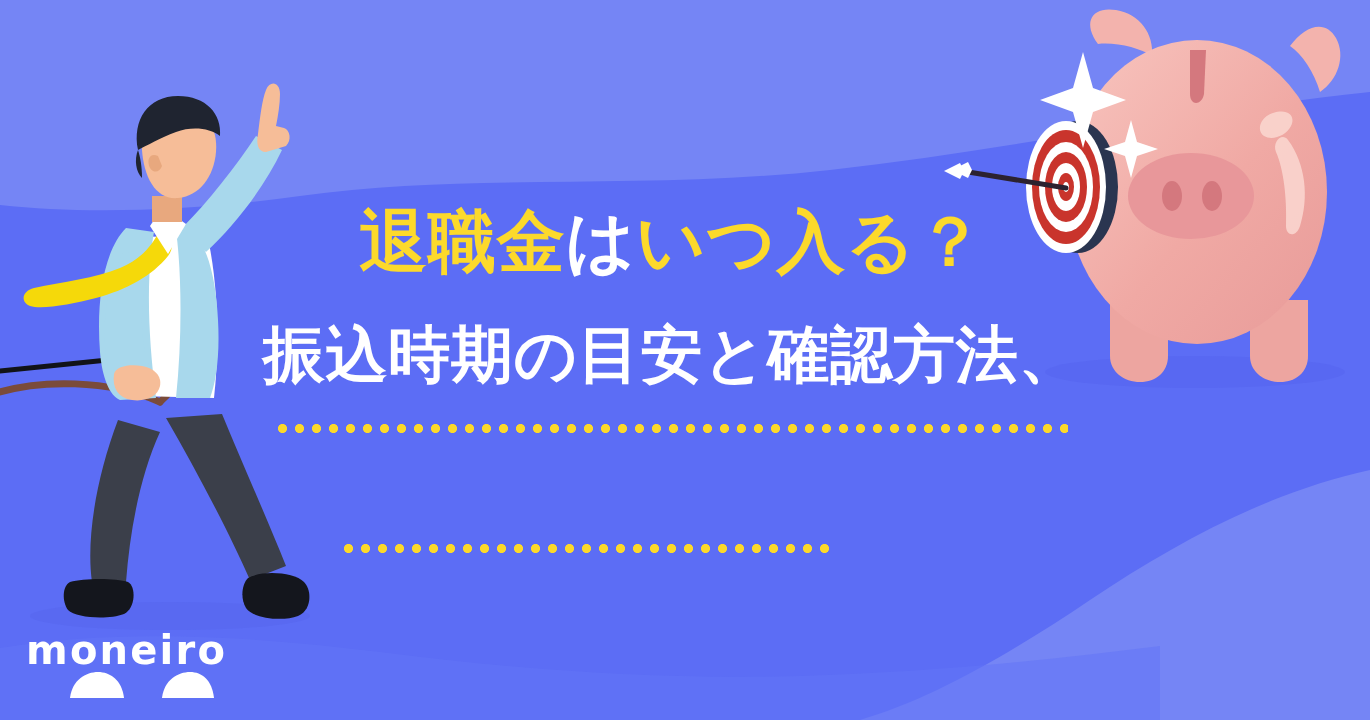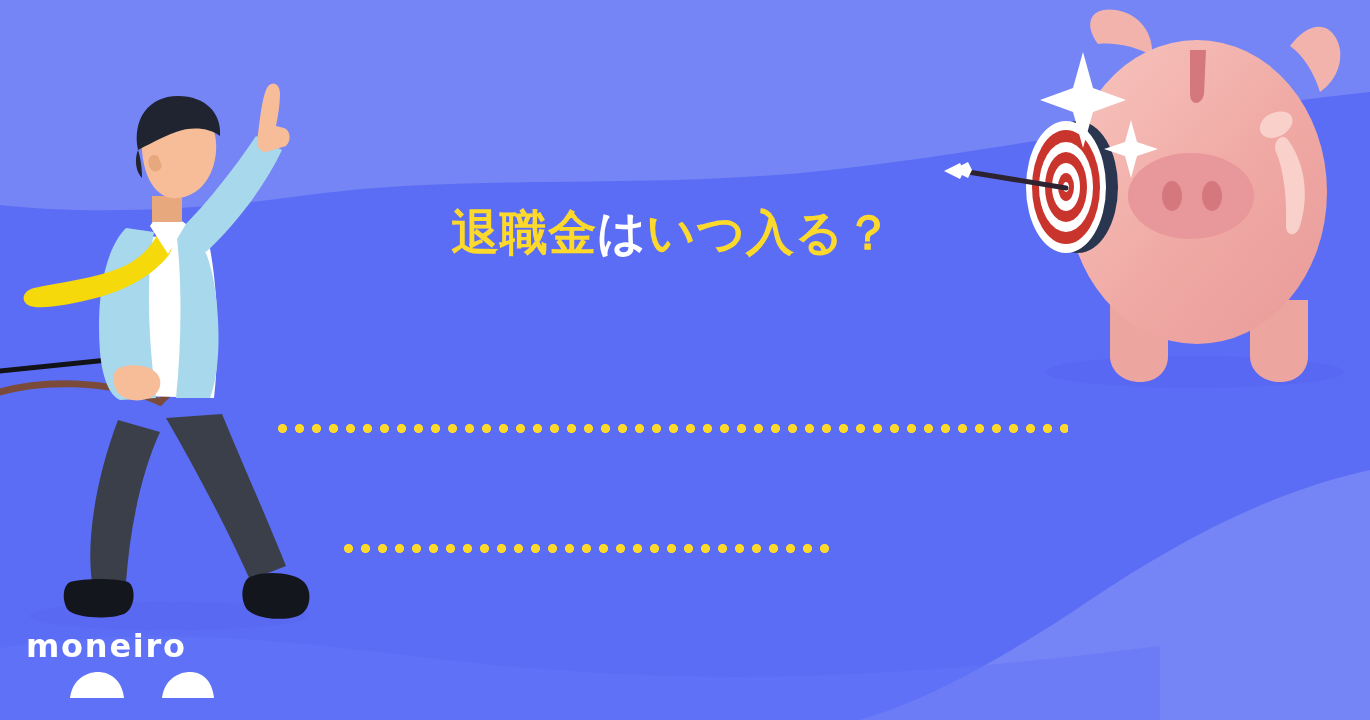"退職金はいつ入る？" #title-line-1 { font-size: 48px -> 68px }
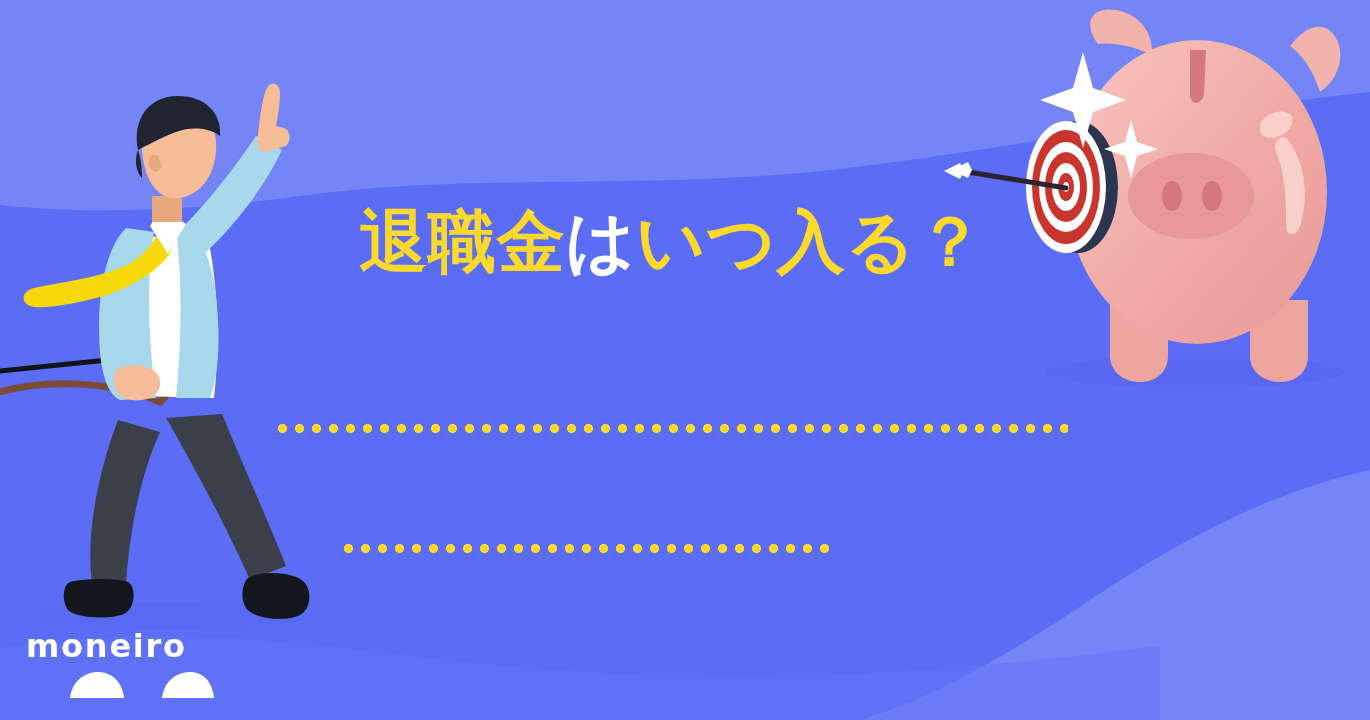"振込時期の目安と確認方法、" div.title-line { html: none -> <div>振込時期の目安と確認方法、</div> }
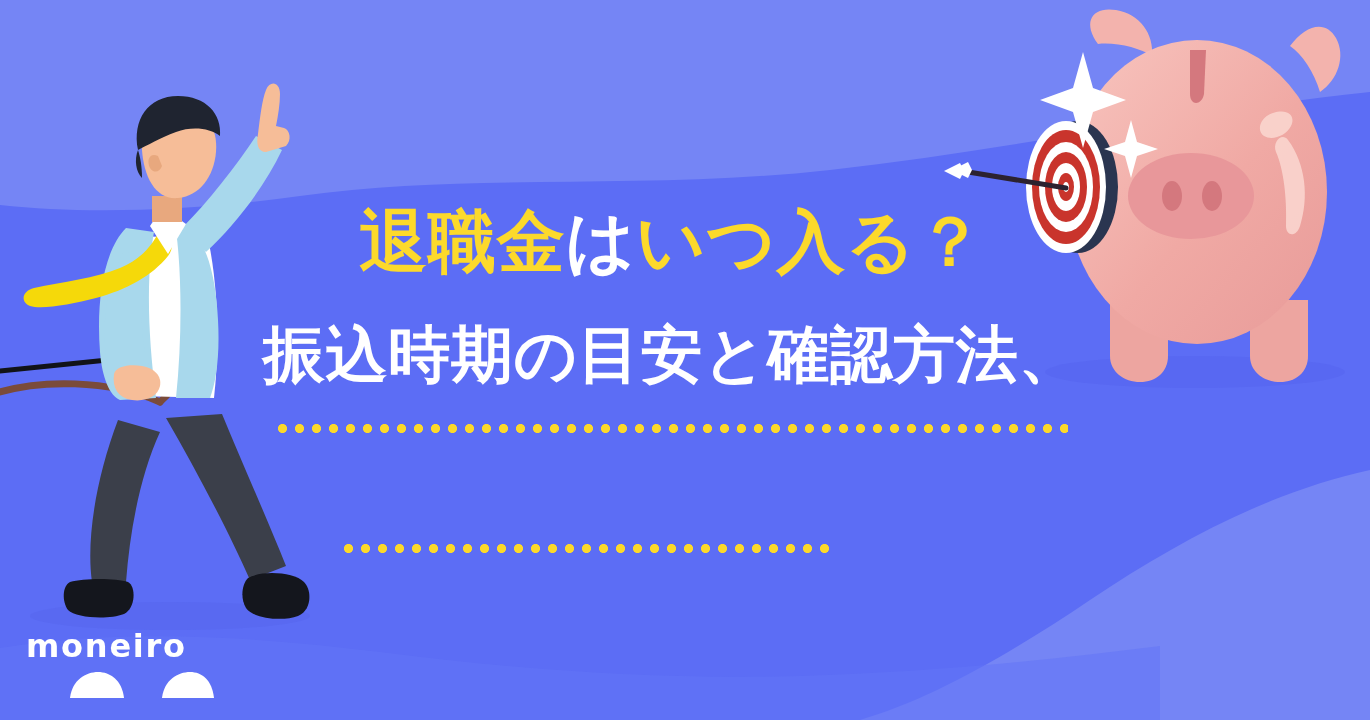"moneiro" #logo-wordmark { font-size: 32px -> 40px }
